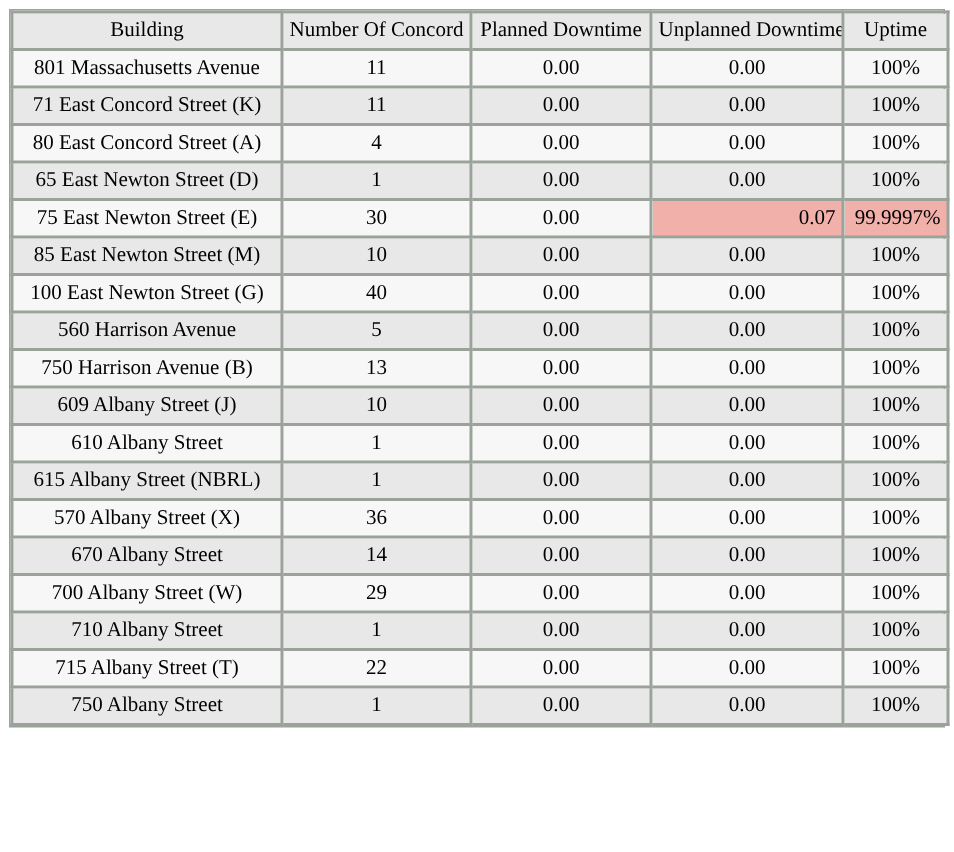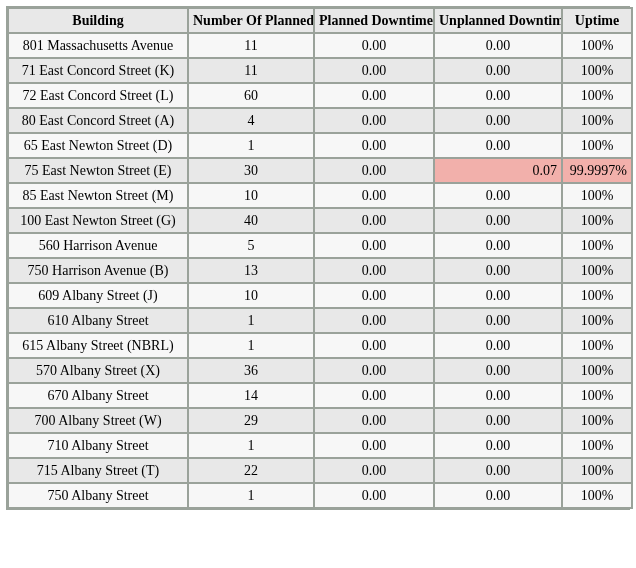"Building" th { font-weight: bold -> normal }
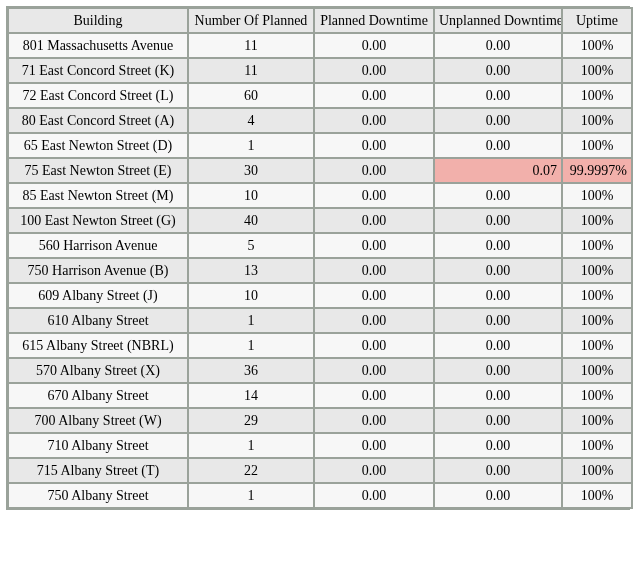"Number Of Planned" th { text: Planned -> Concord }
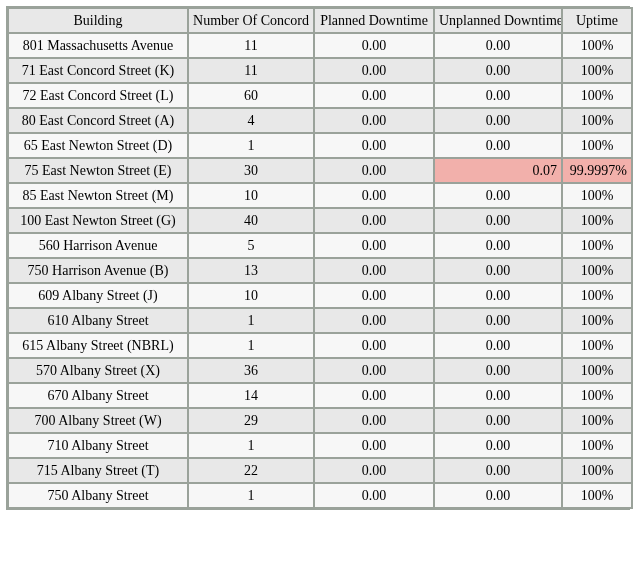"72 East Concord Street (L)" tr { html: <tr> <td>72 East Concord Street (L)</td> <td>60</td> <td>0.00</td> <td>0.00</td> <td>100%</td> </tr> -> none }
